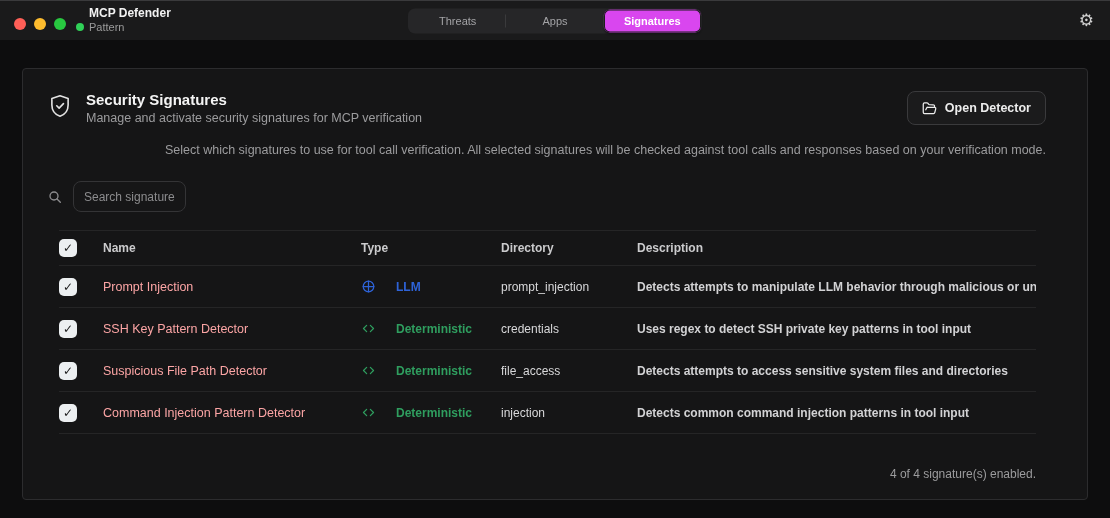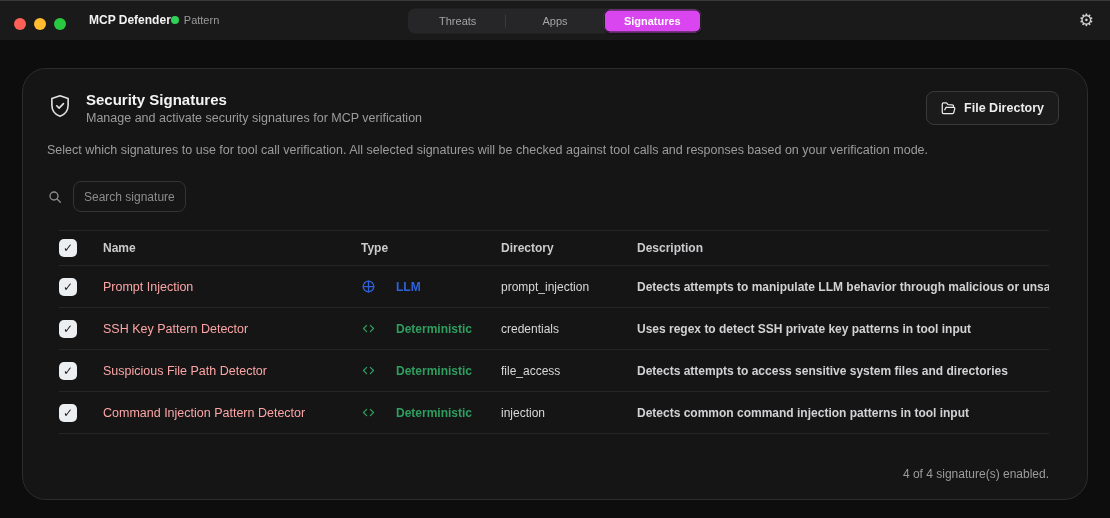"MCP Defender" .app-title-block { flex-direction: none -> column }
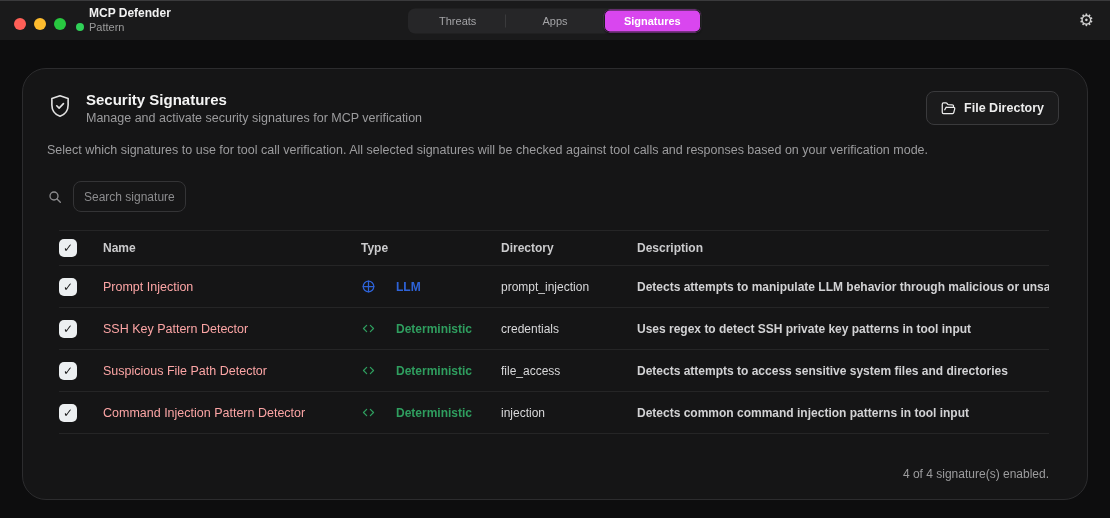"Security Signatures" .card { border-radius: 24px -> 4px; padding: 22px 28px 18px 24px -> 22px 41px 18px 24px }
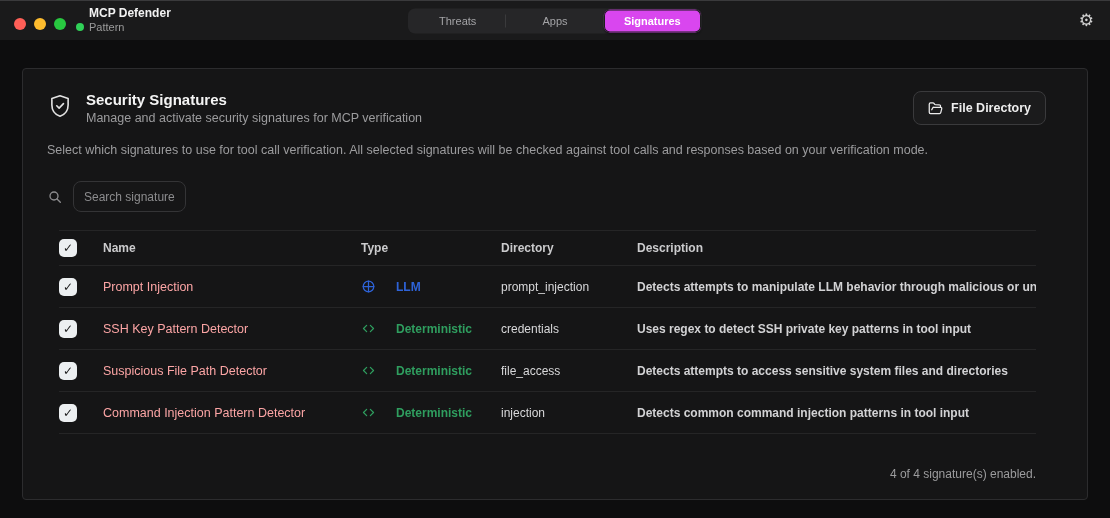"File Directory" span { text: File Directory -> Open Detector }
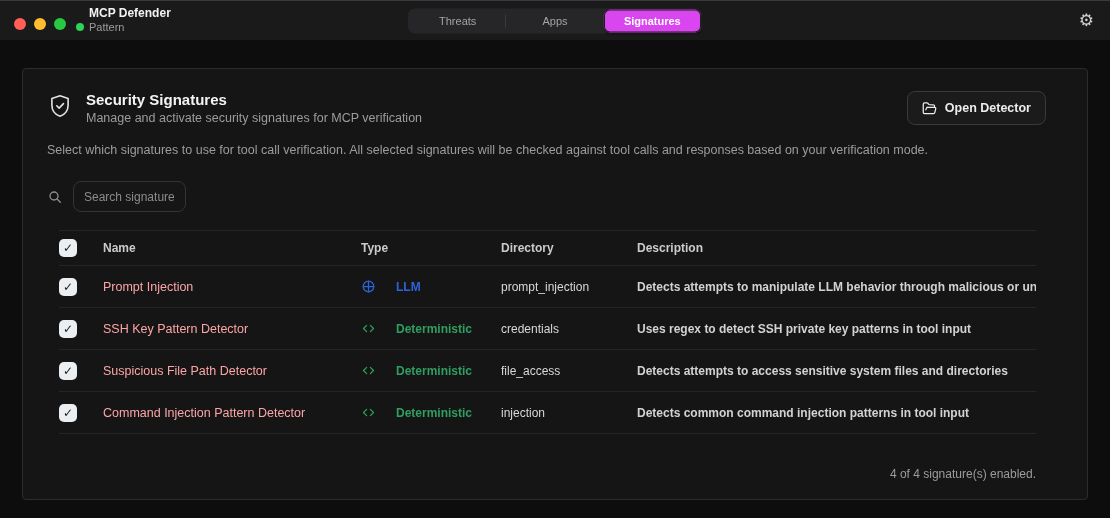"Select which signatures to use" .intro { text-align: none -> right }
